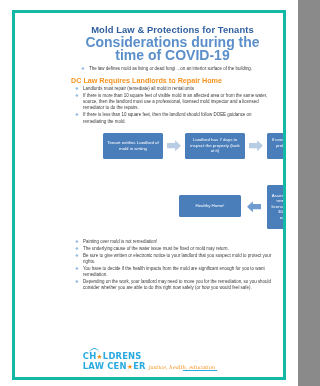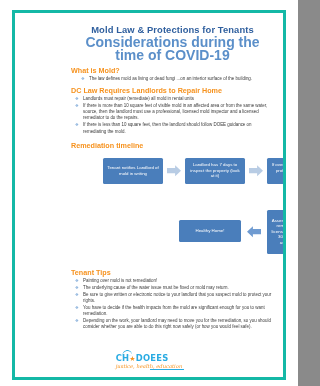"What is Mold?" div.h-orange { html: <div>What is Mold?</div> -> none }
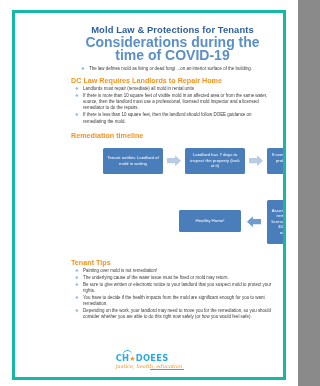"Remediation timeline" div.h-orange { html: <div>Remediation timeline</div> -> none }
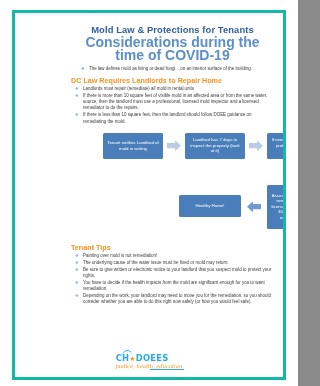"Tenant Tips" div.h-orange { html: <div>Tenant Tips</div> -> none }
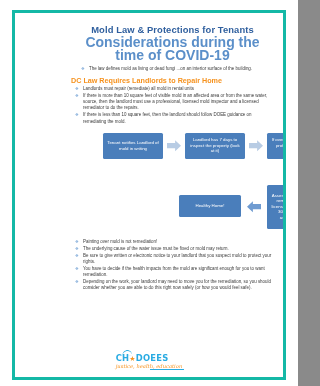"DOEE" span { text: DOEE -> LDREN }
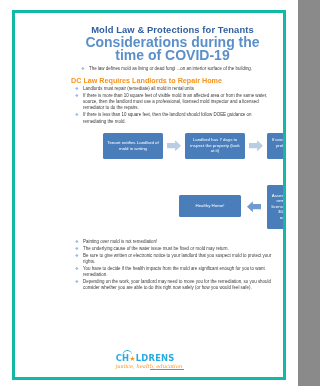"LAW CEN★ER" div.logo-l2 { html: none -> <div><span>LAW CEN</span><span>★</span><span>ER</span></div> }
